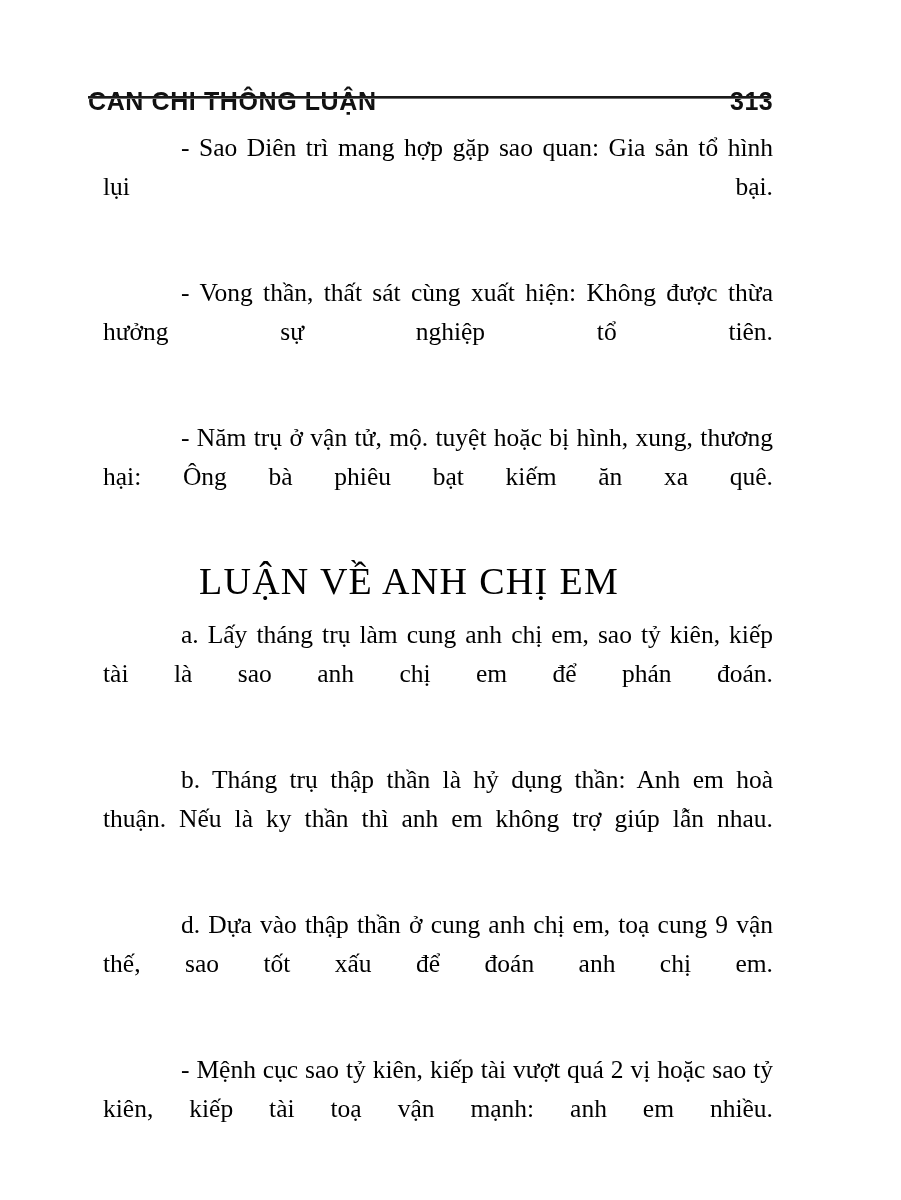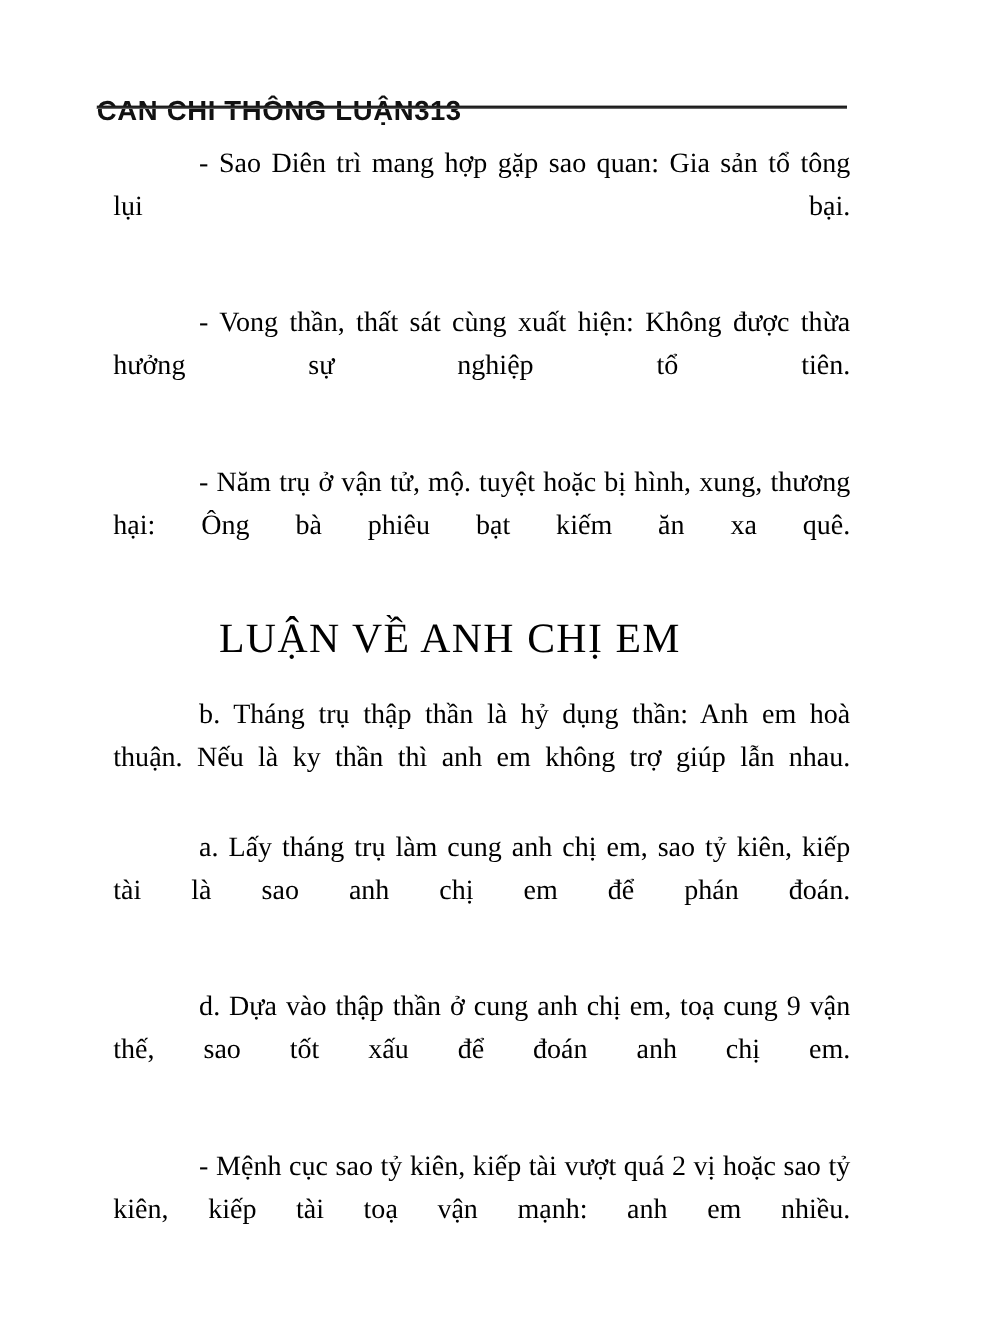"CAN CHI THÔNG LUẬN" .running-head { justify-content: none -> space-between }
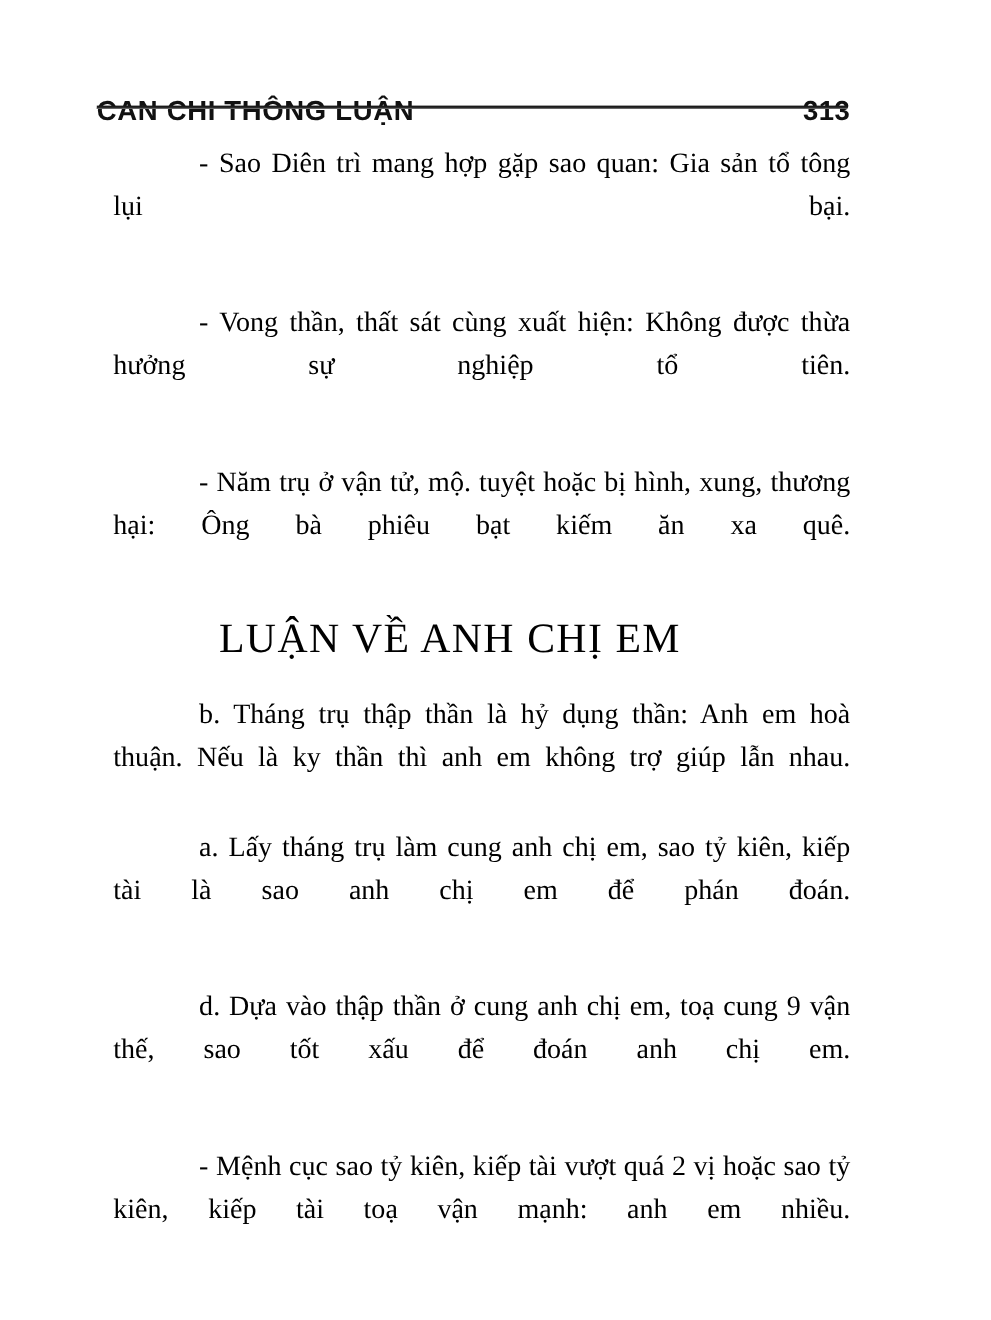"- Sao Diên trì mang" p.para { text: tông -> hình }
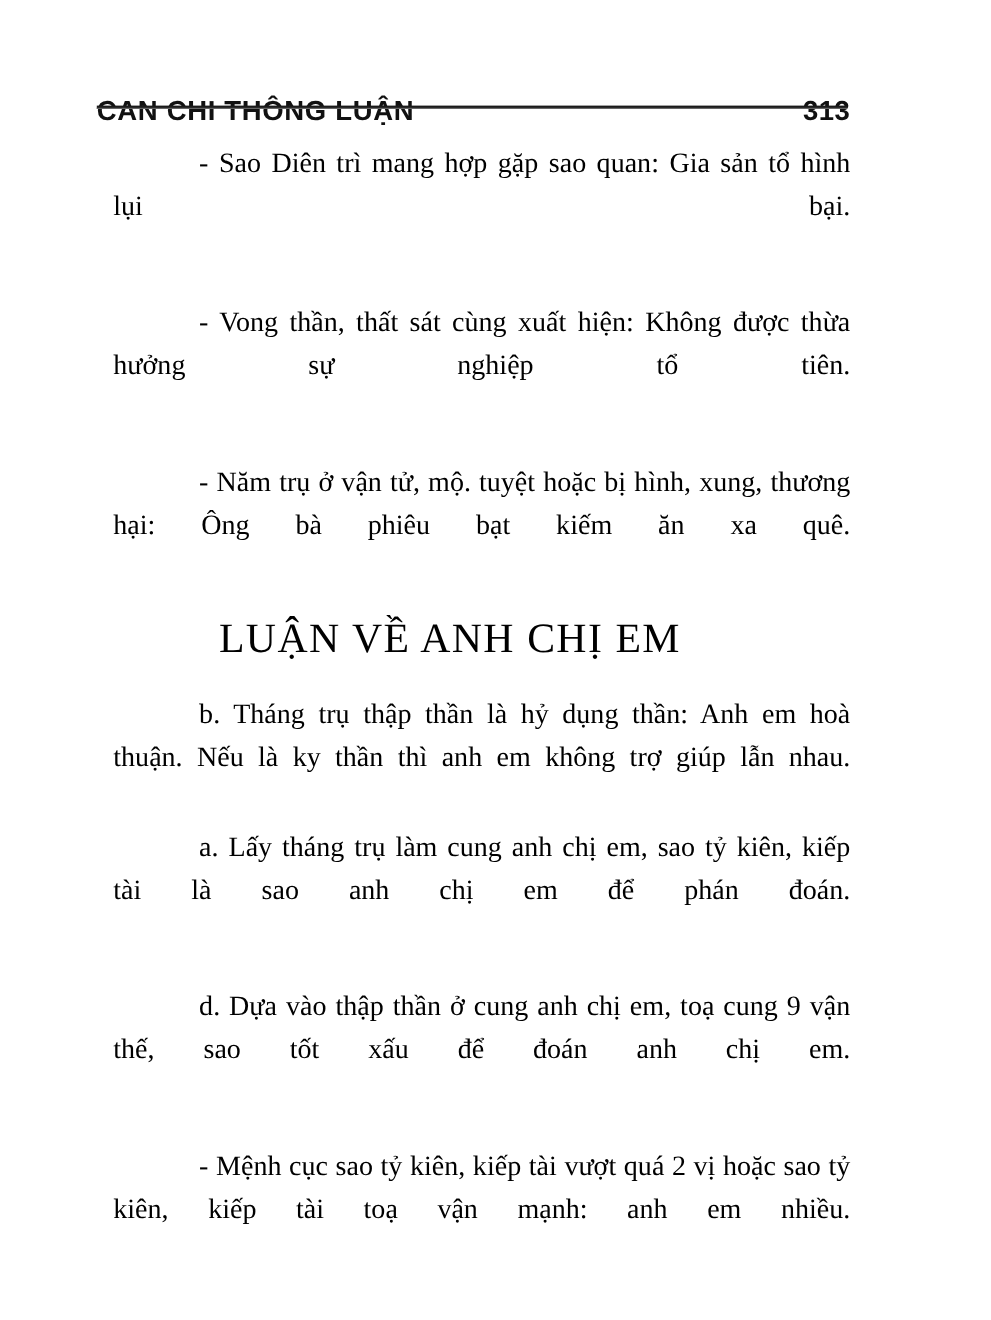"b. Tháng trụ thập thần" p.para { order: before "a. Lấy tháng trụ làm" -> after "a. Lấy tháng trụ làm" }
